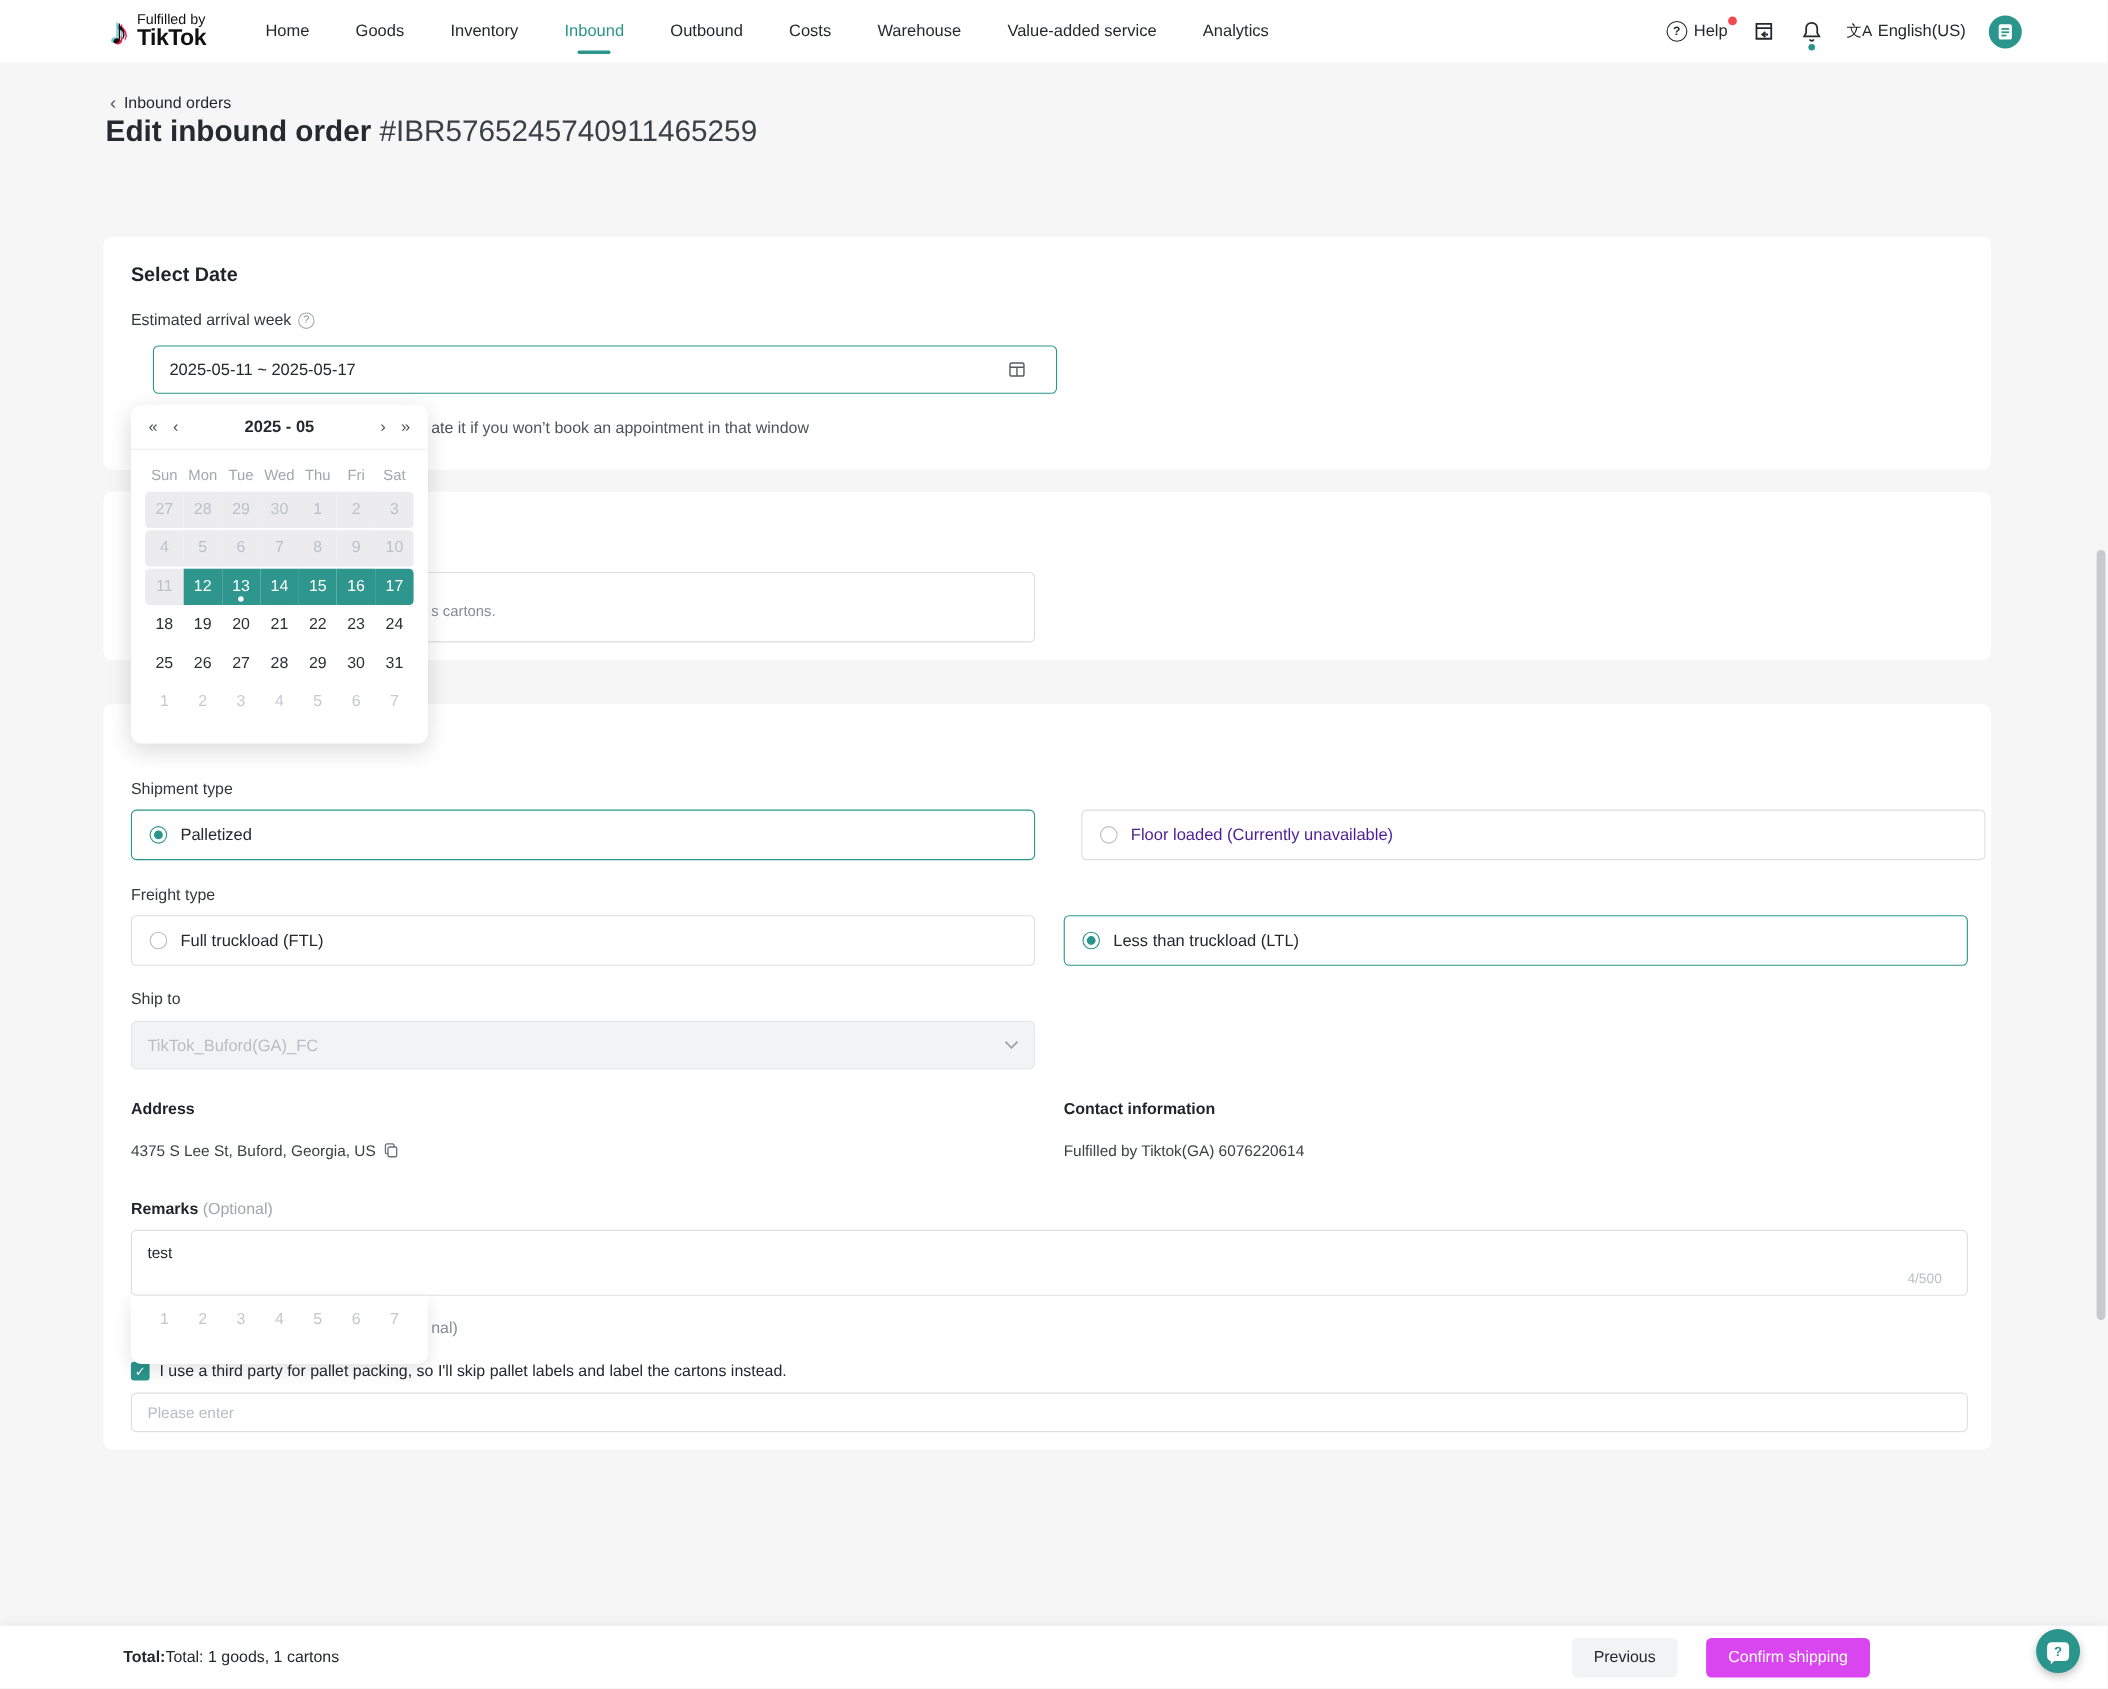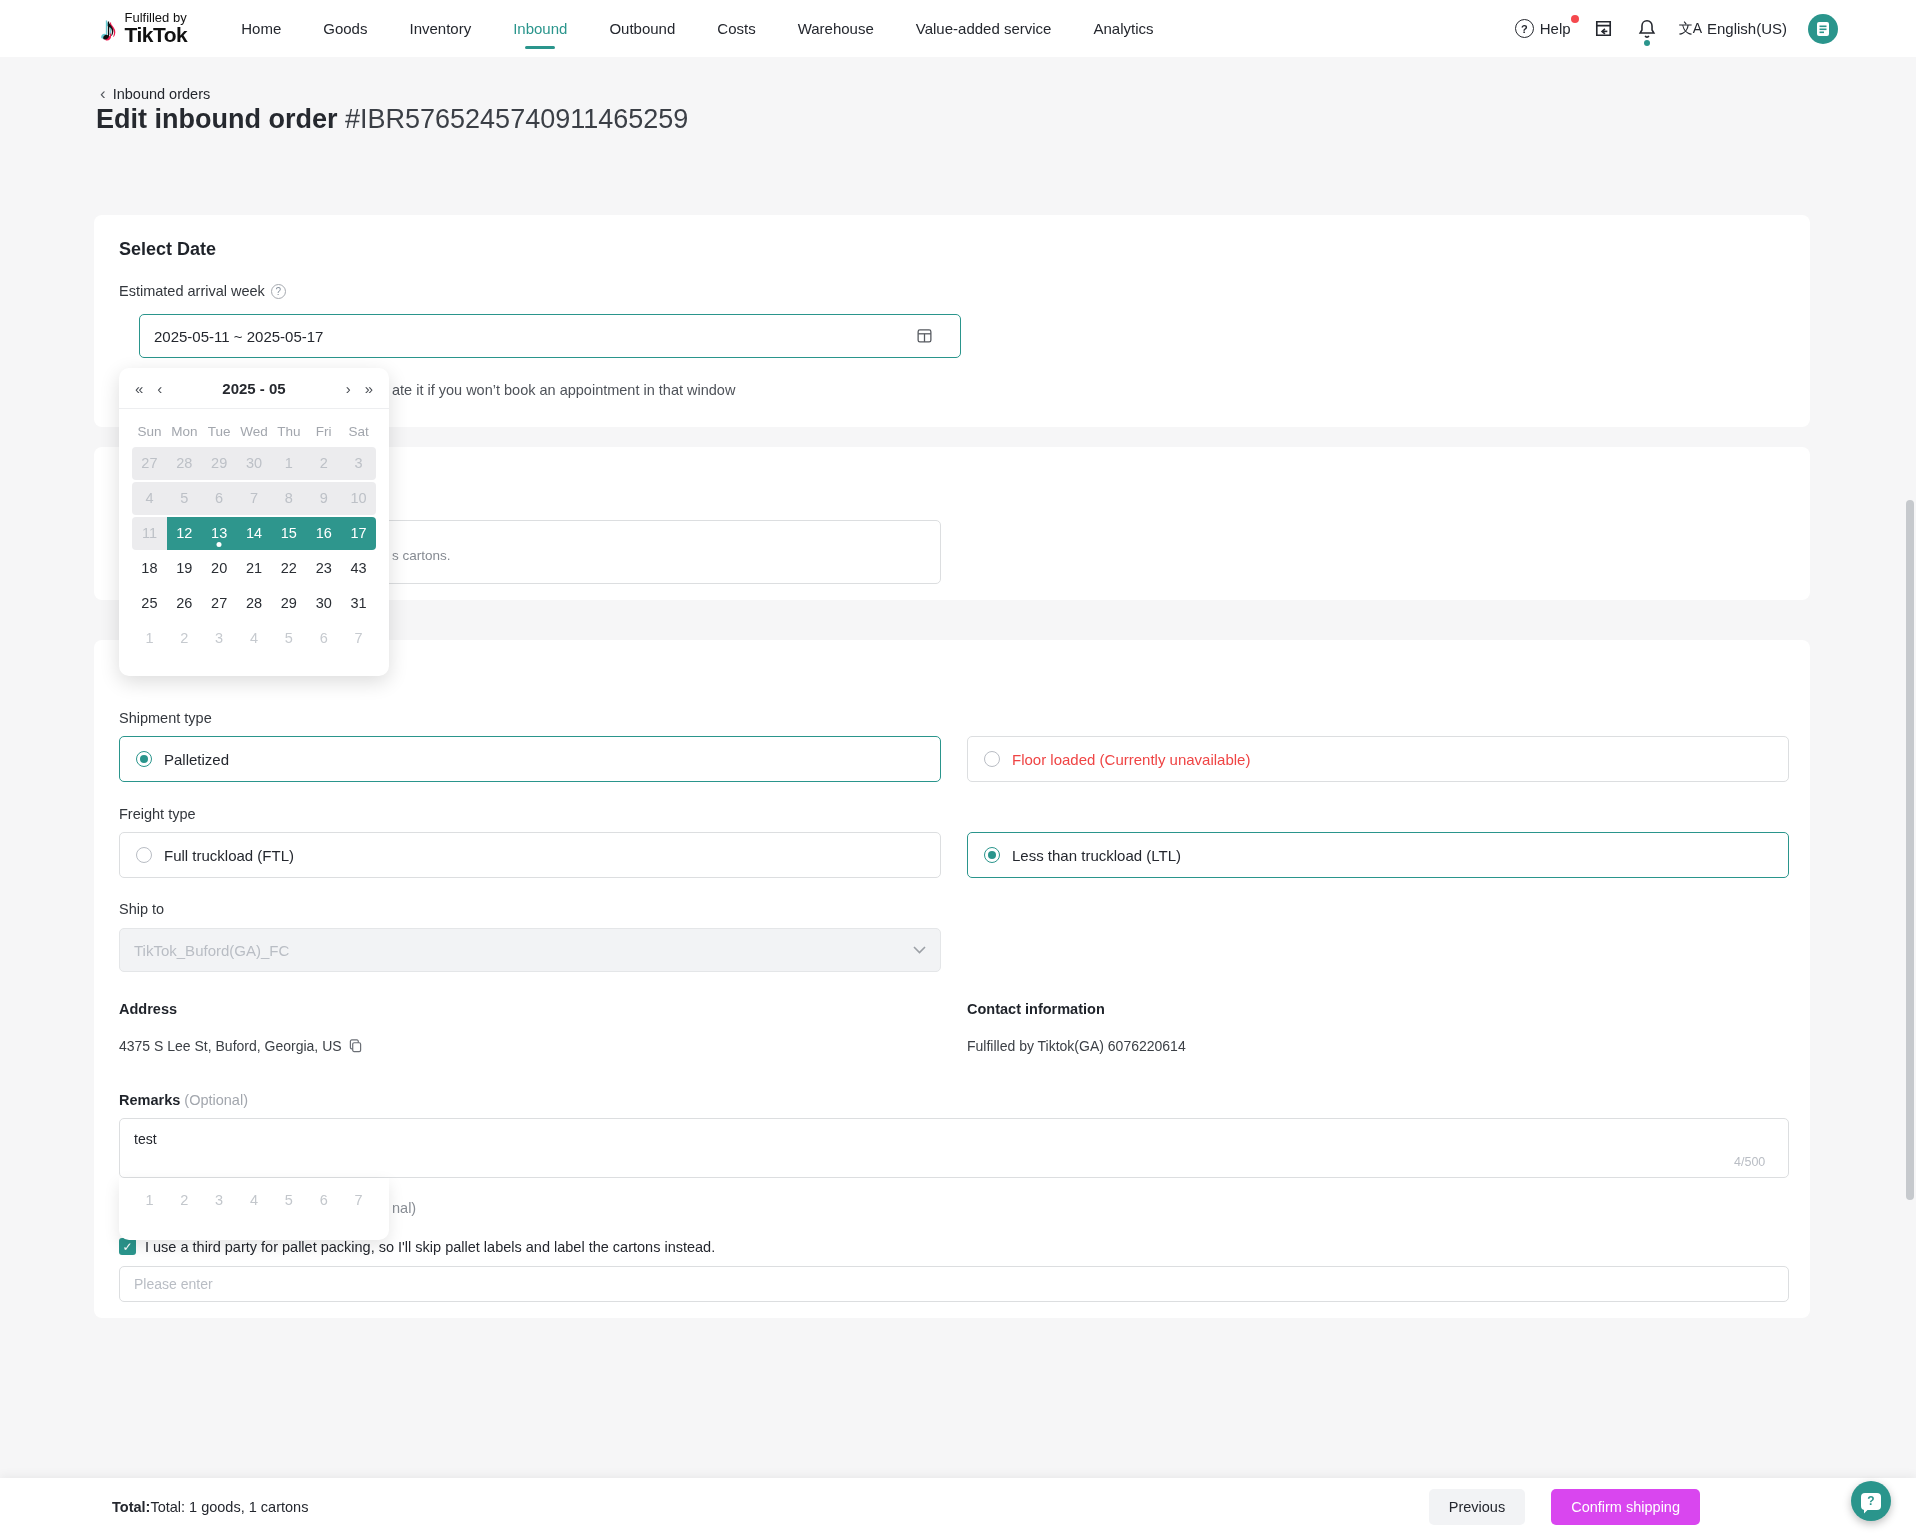"43" span.cal-cell { text: 43 -> 24 }
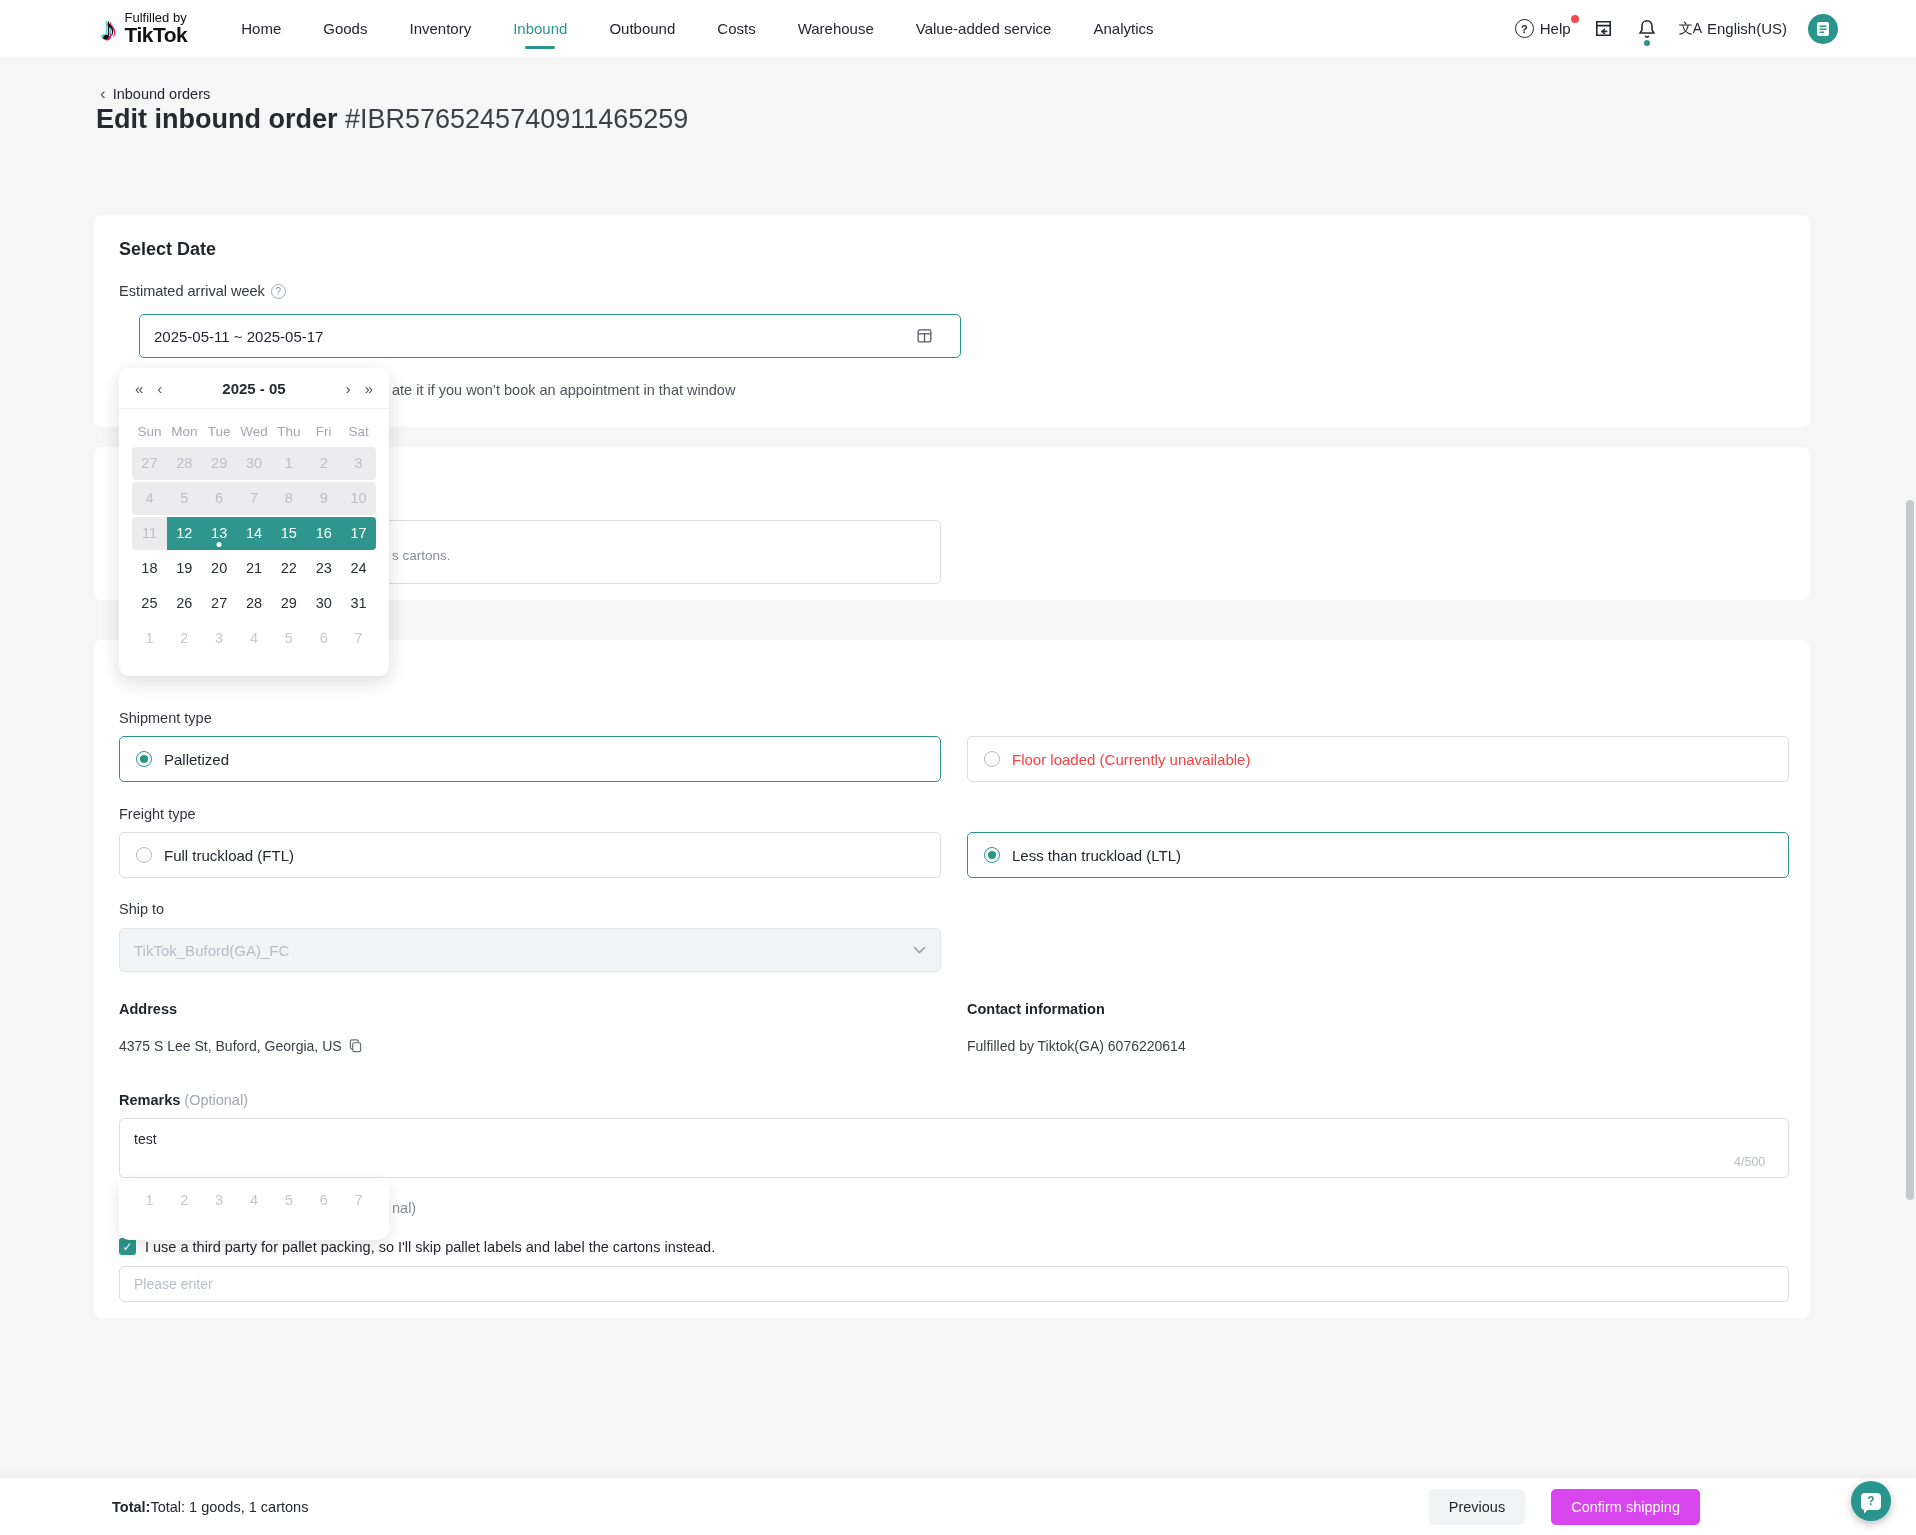"Floor loaded (Currently unavailable)" .opt-box.disabled-text { color: #ef4444 -> #4c1d95; margin-left: none -> 16px }
